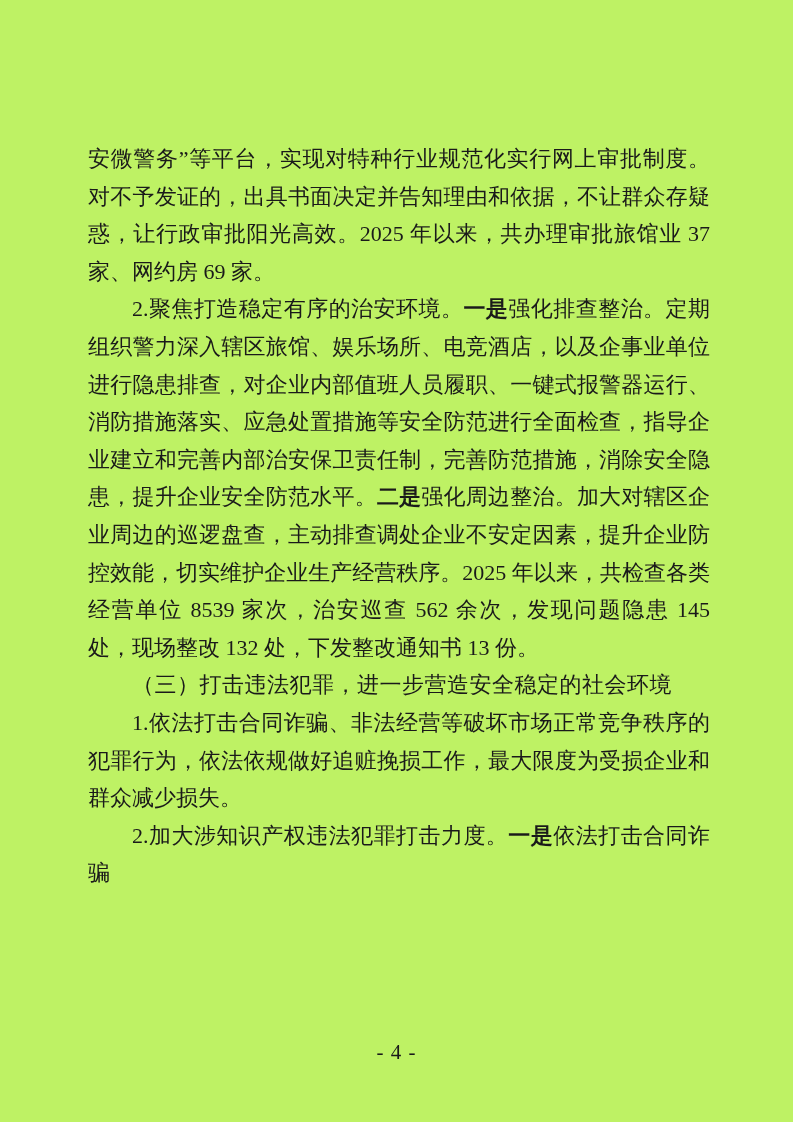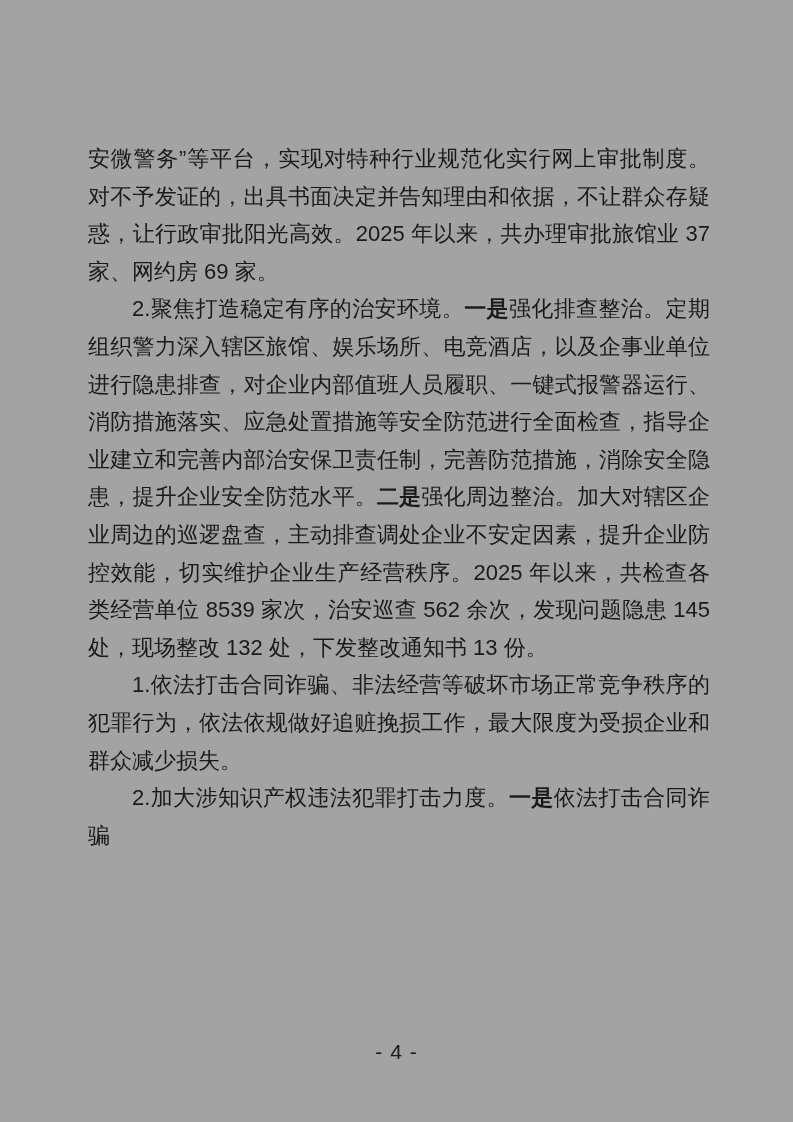"安微警务”等平台，实现对特种行业规范化实行网上审批制度。对不予发证的，出具书面决" .page { background: #a3a3a3 -> #bef264; font-family: Liberation Sans, sans-serif -> Liberation Serif, serif }
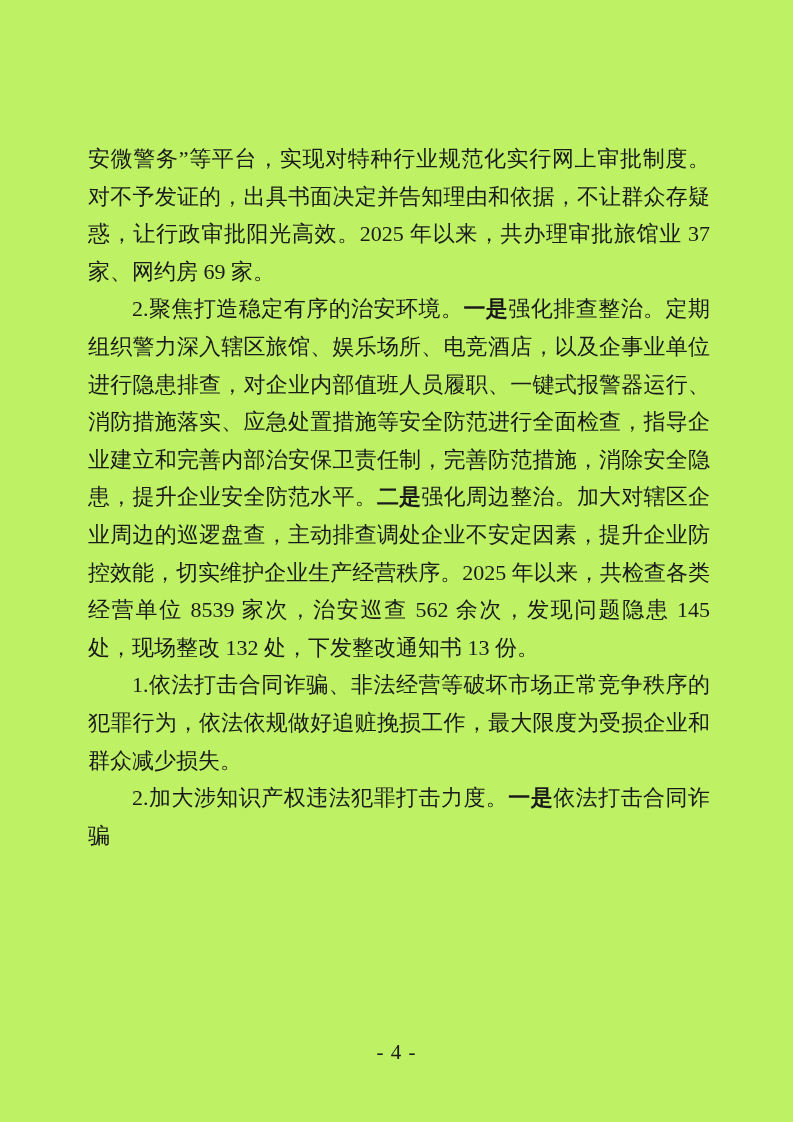"（三）打击违法犯罪，进一步营造安全稳定的社会环境" p.para { html: none -> <p><span>（三）打击违法犯罪，进一步营造安全稳定的社会环境</span></p> }
